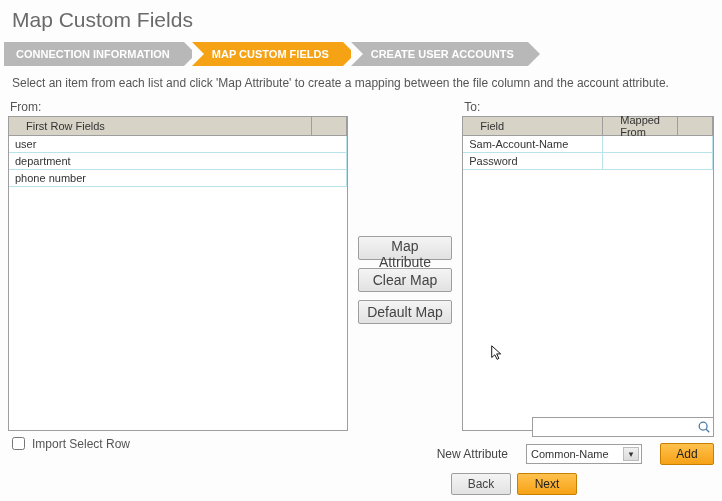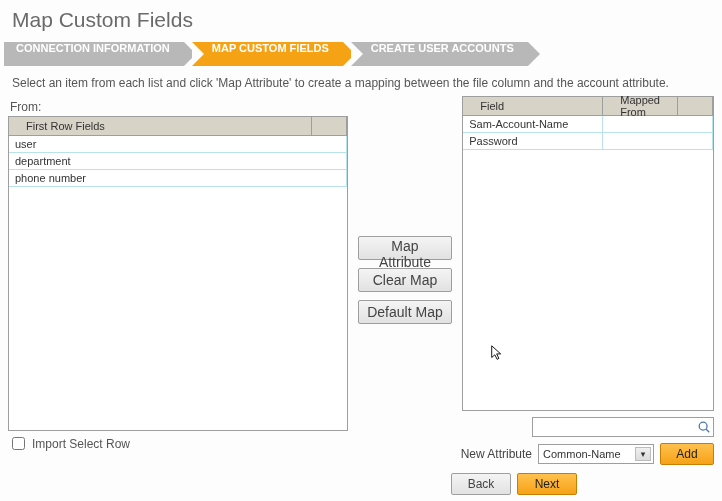"CONNECTION INFORMATION" .wiz-step { align-items: none -> center }
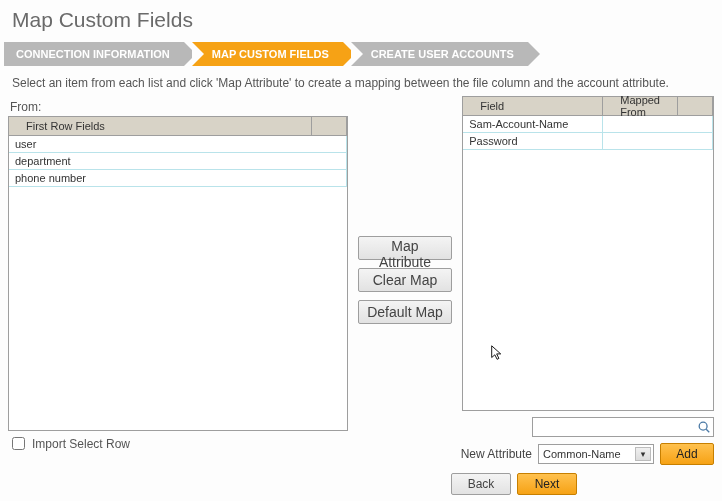"To:" div.col-label { html: none -> <div>To:</div> }
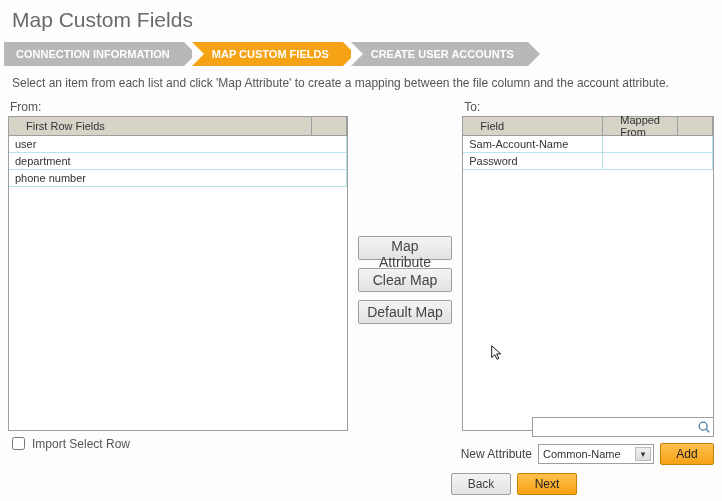"New Attribute" .newattr-row { gap: 6px -> 18px }
